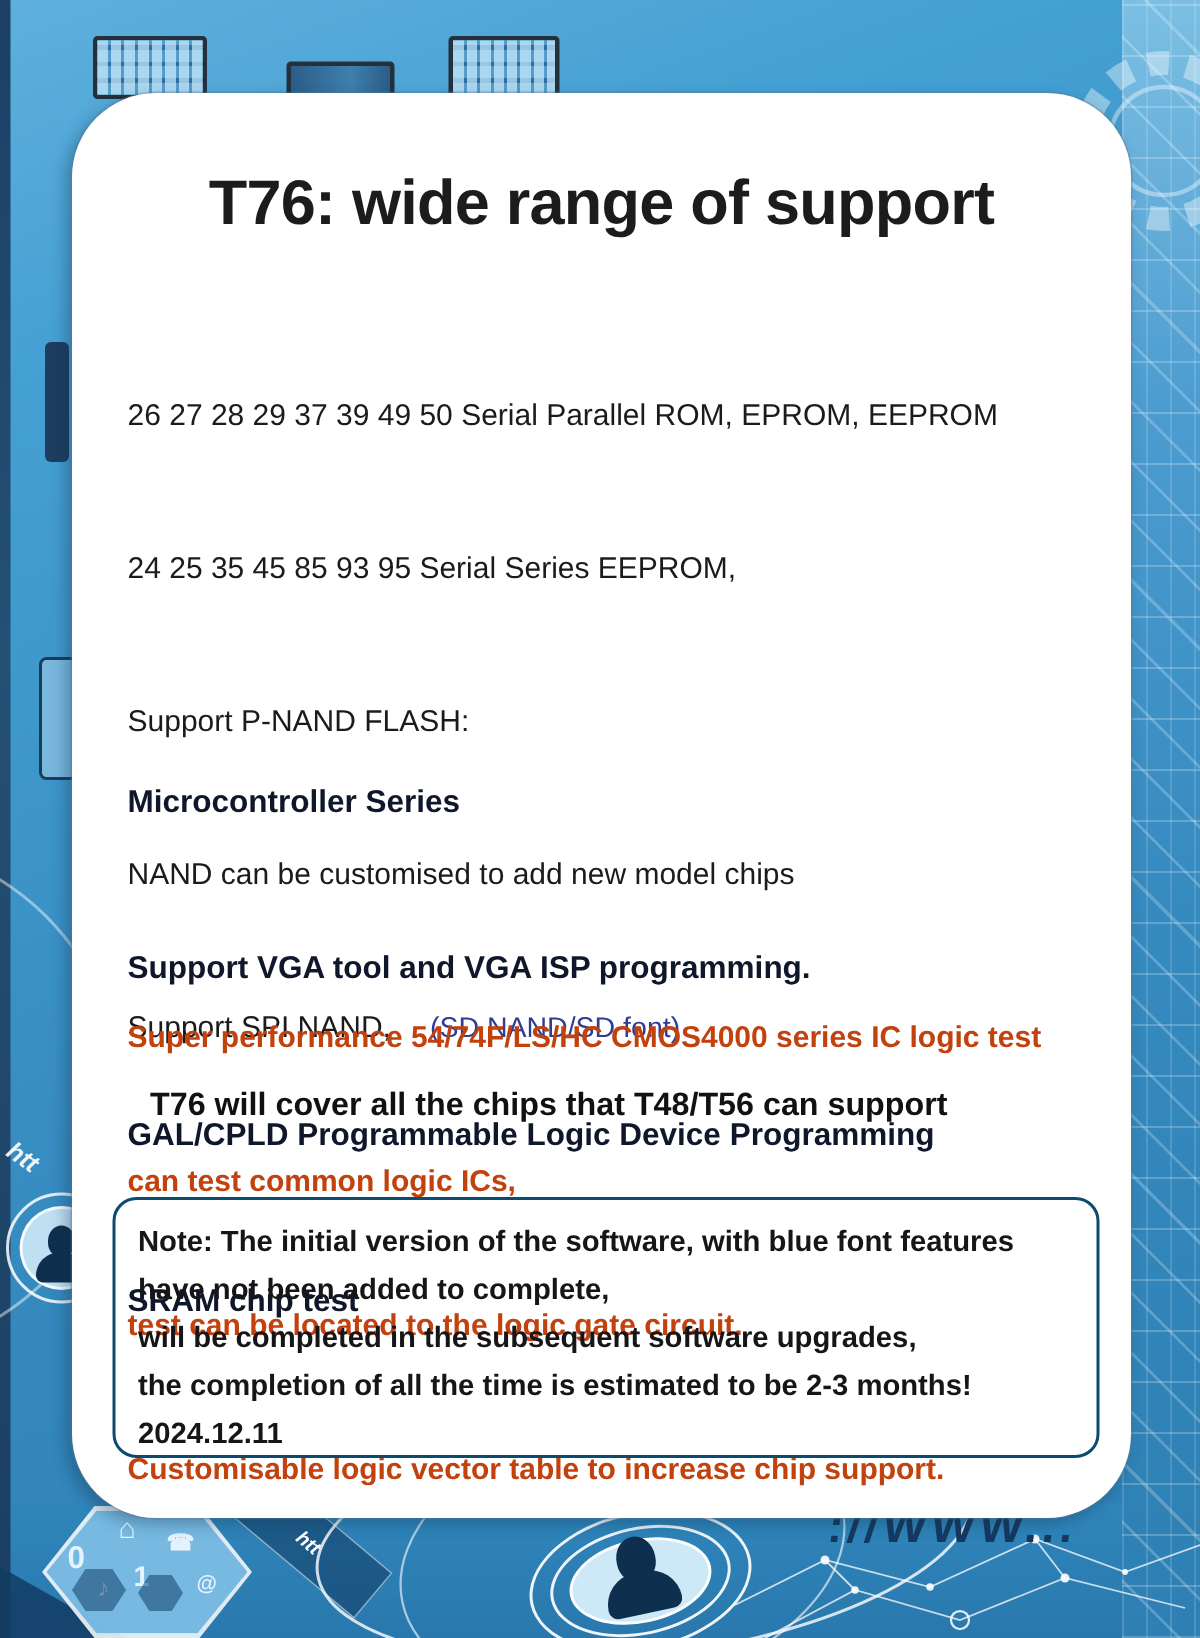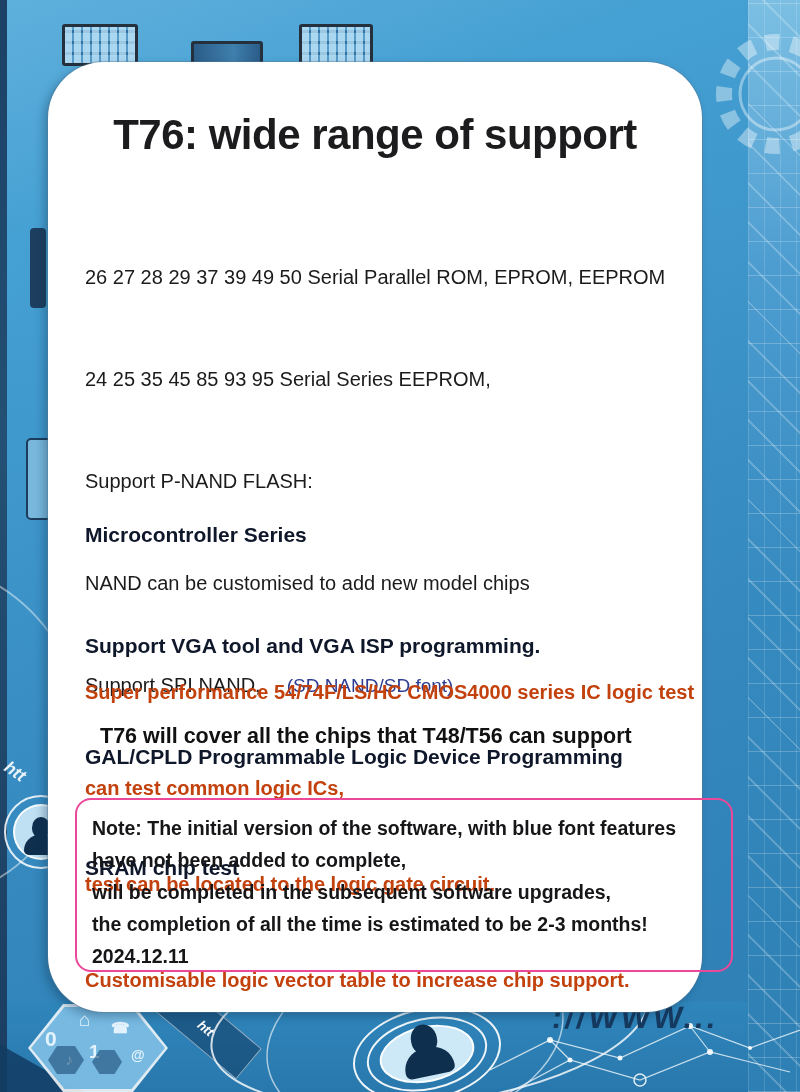"T76: wide range of support" .card { width: 654px -> 706px }
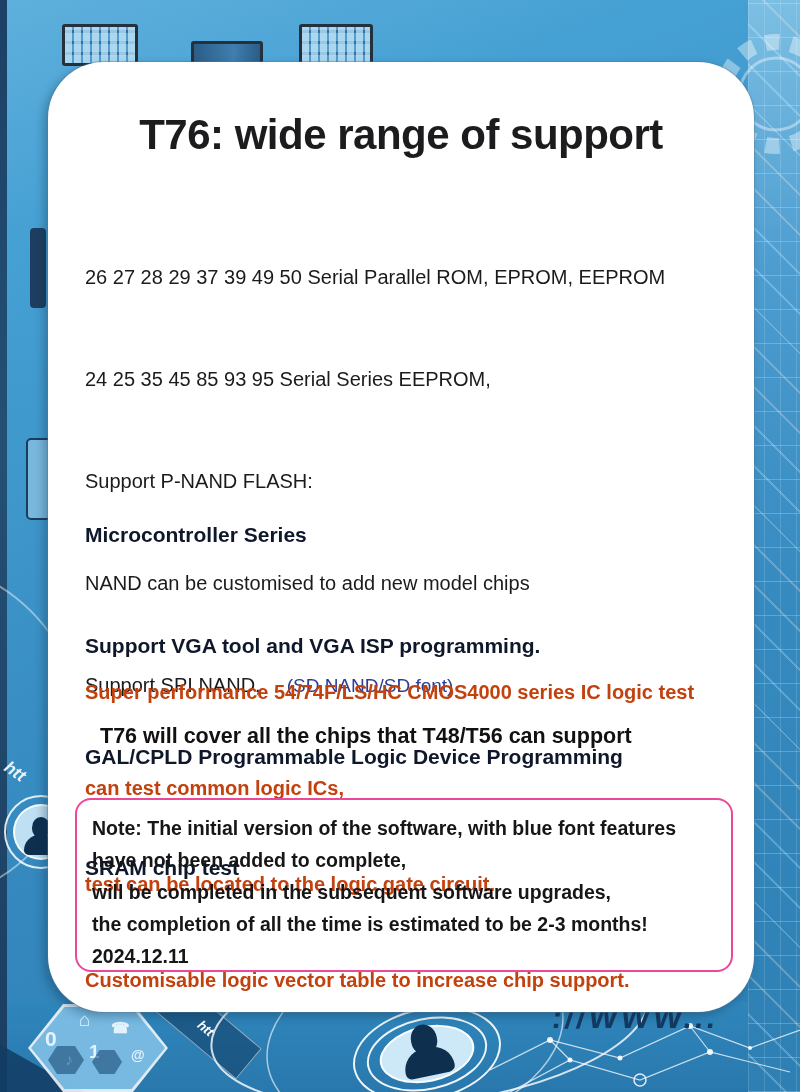"Note: The initial version of" .note-box { border: 2px solid #ec4899 -> 2px solid #0c4a6e }
